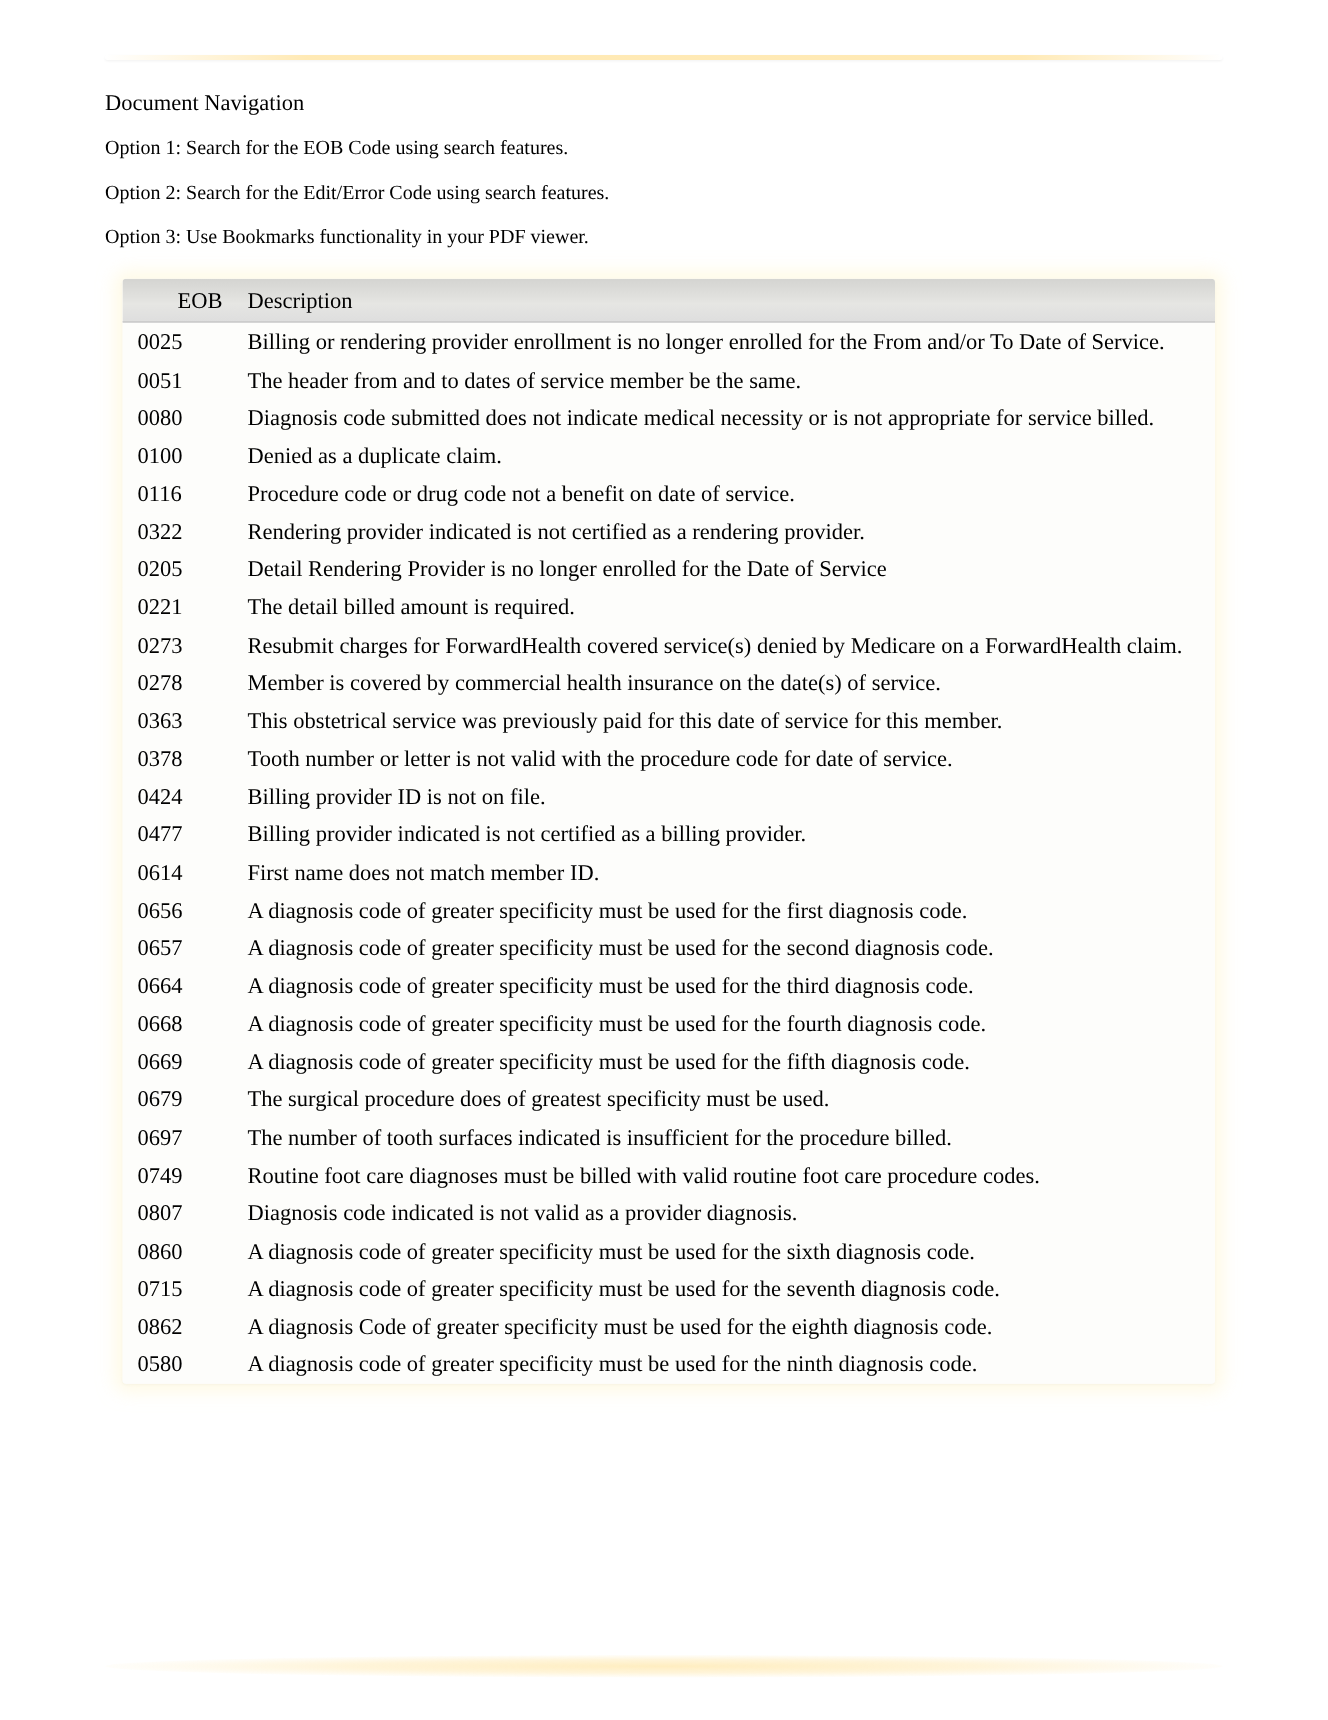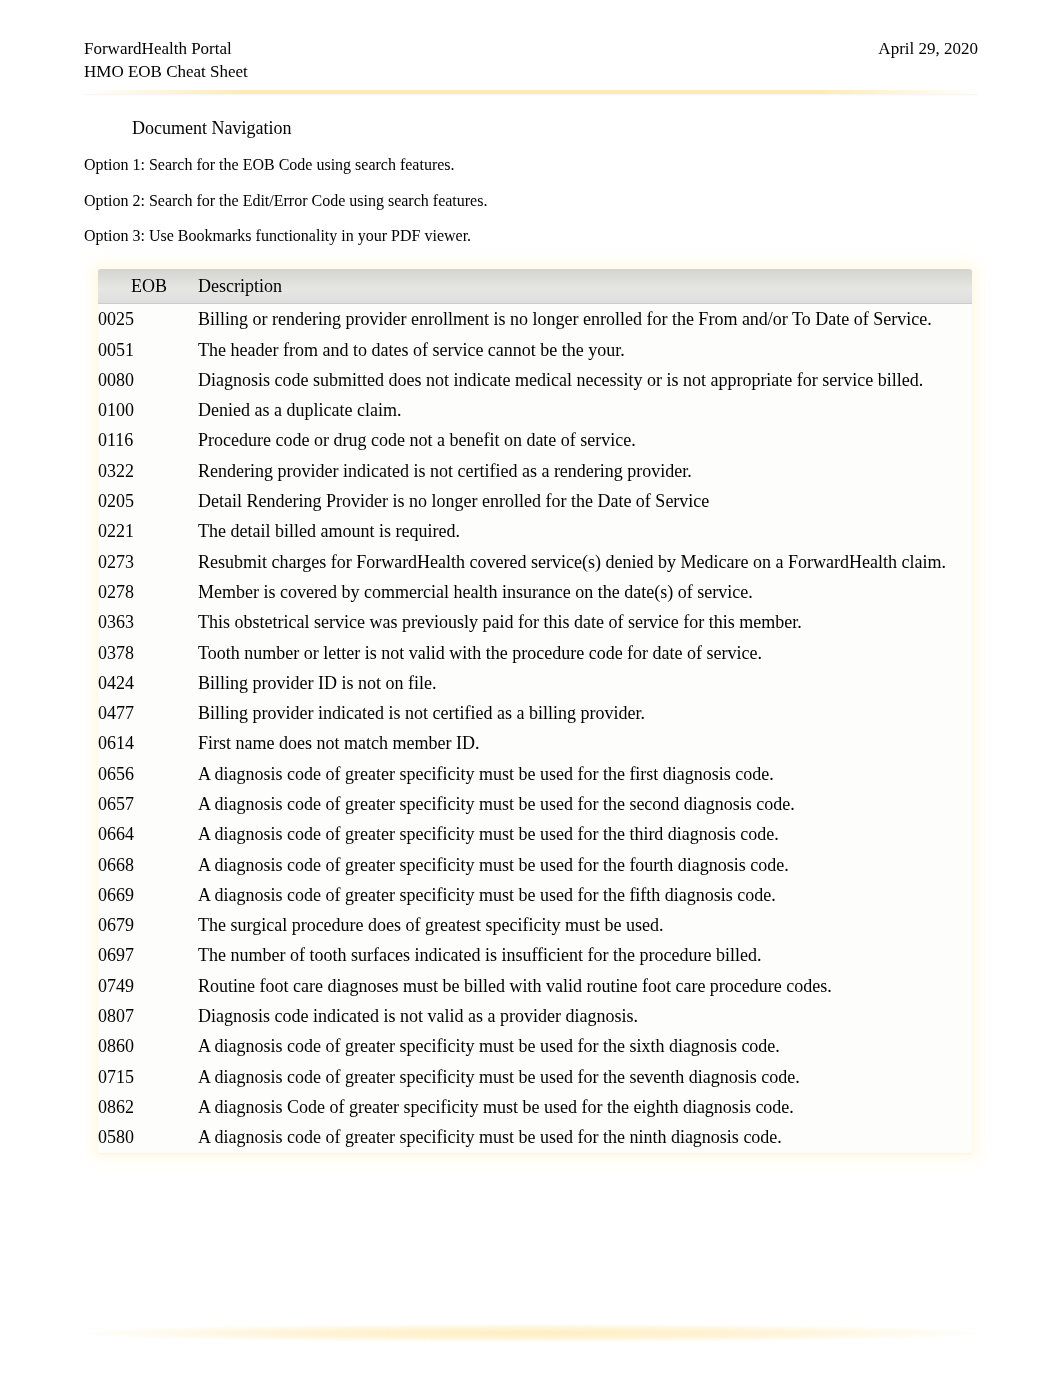"ForwardHealth Portal" div.header-row { html: <div> <div> <div>ForwardHealth Portal</div> <div>HMO EOB Cheat Sheet</div> </div> <div>April 29, 2020</div> </div> -> none }
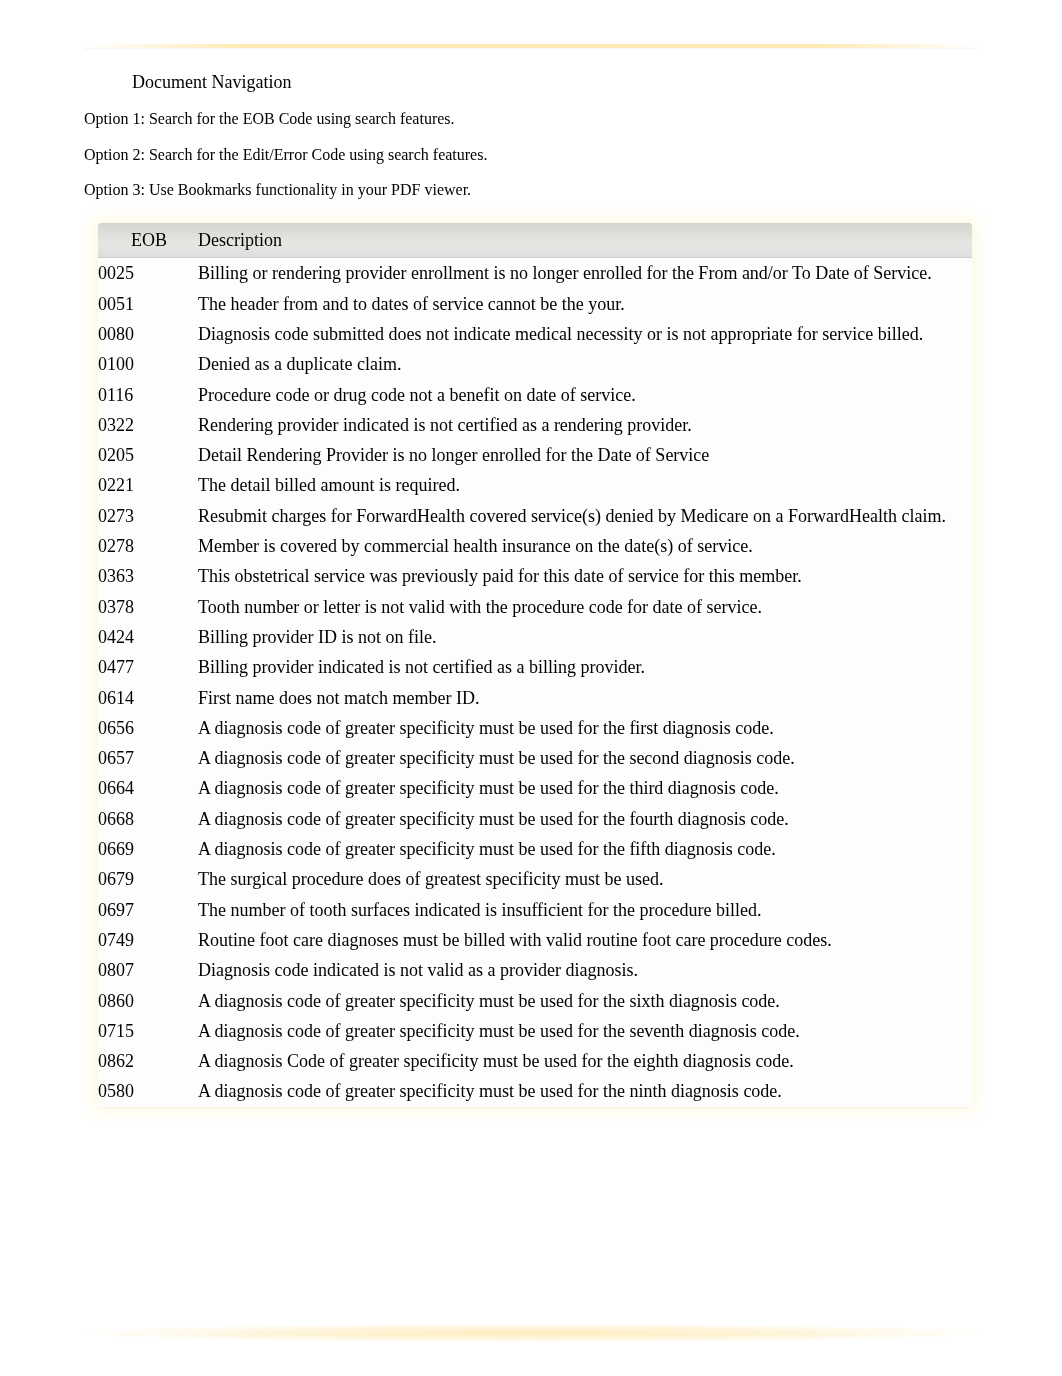"Document Navigation" .section-title { margin-left: 48px -> none }
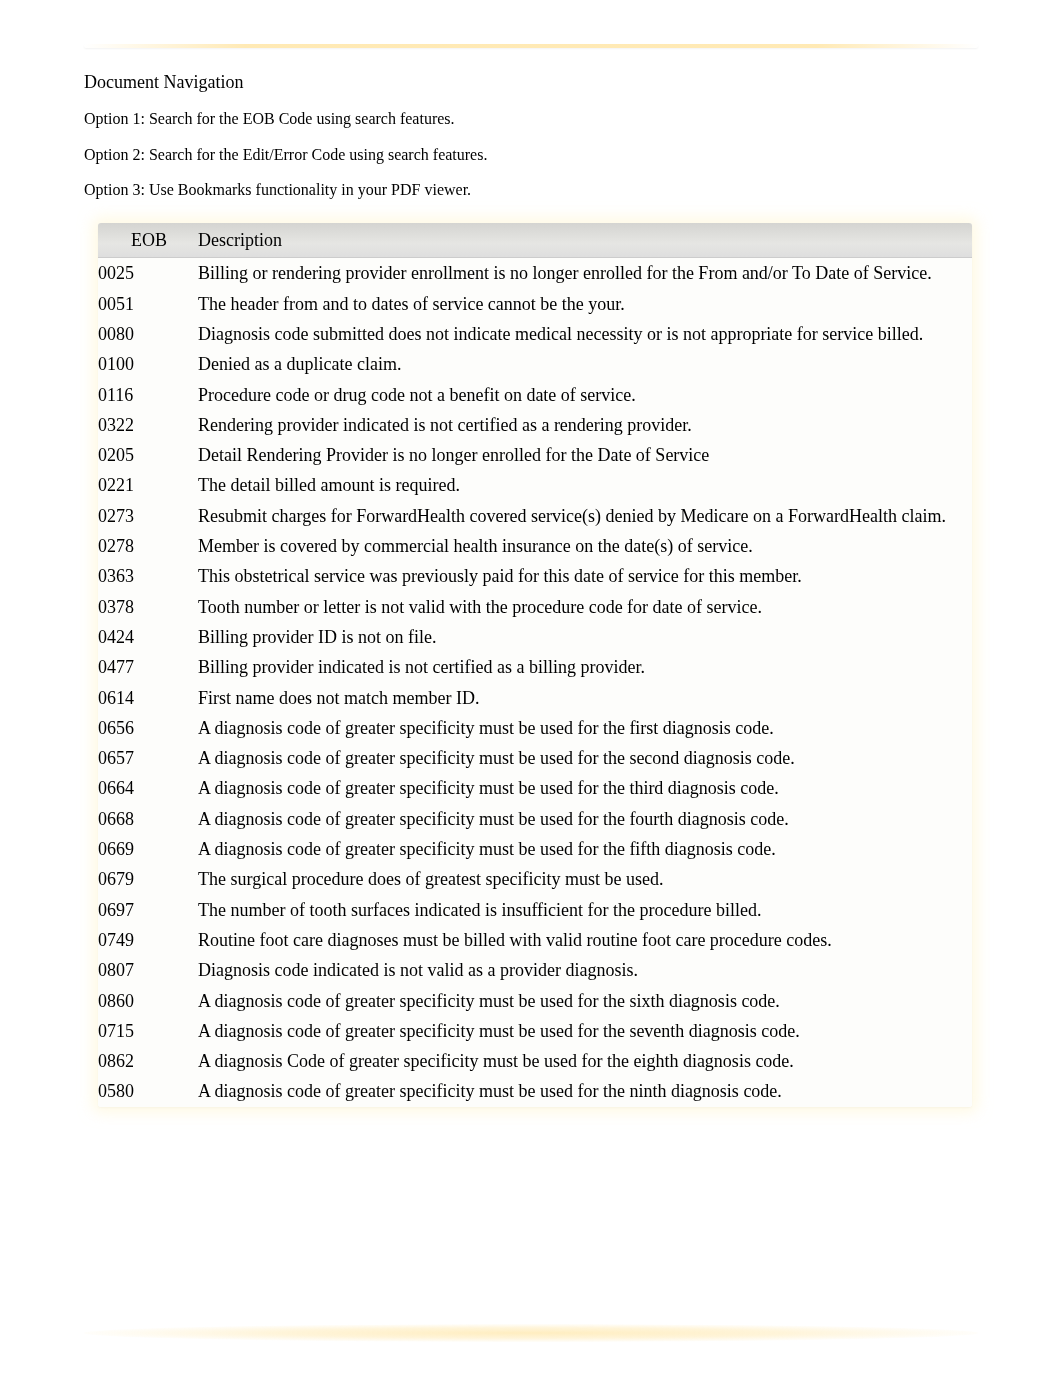"EOB" .thead-row th:first-child { padding-left: 33px -> 16px; text-align: none -> right }
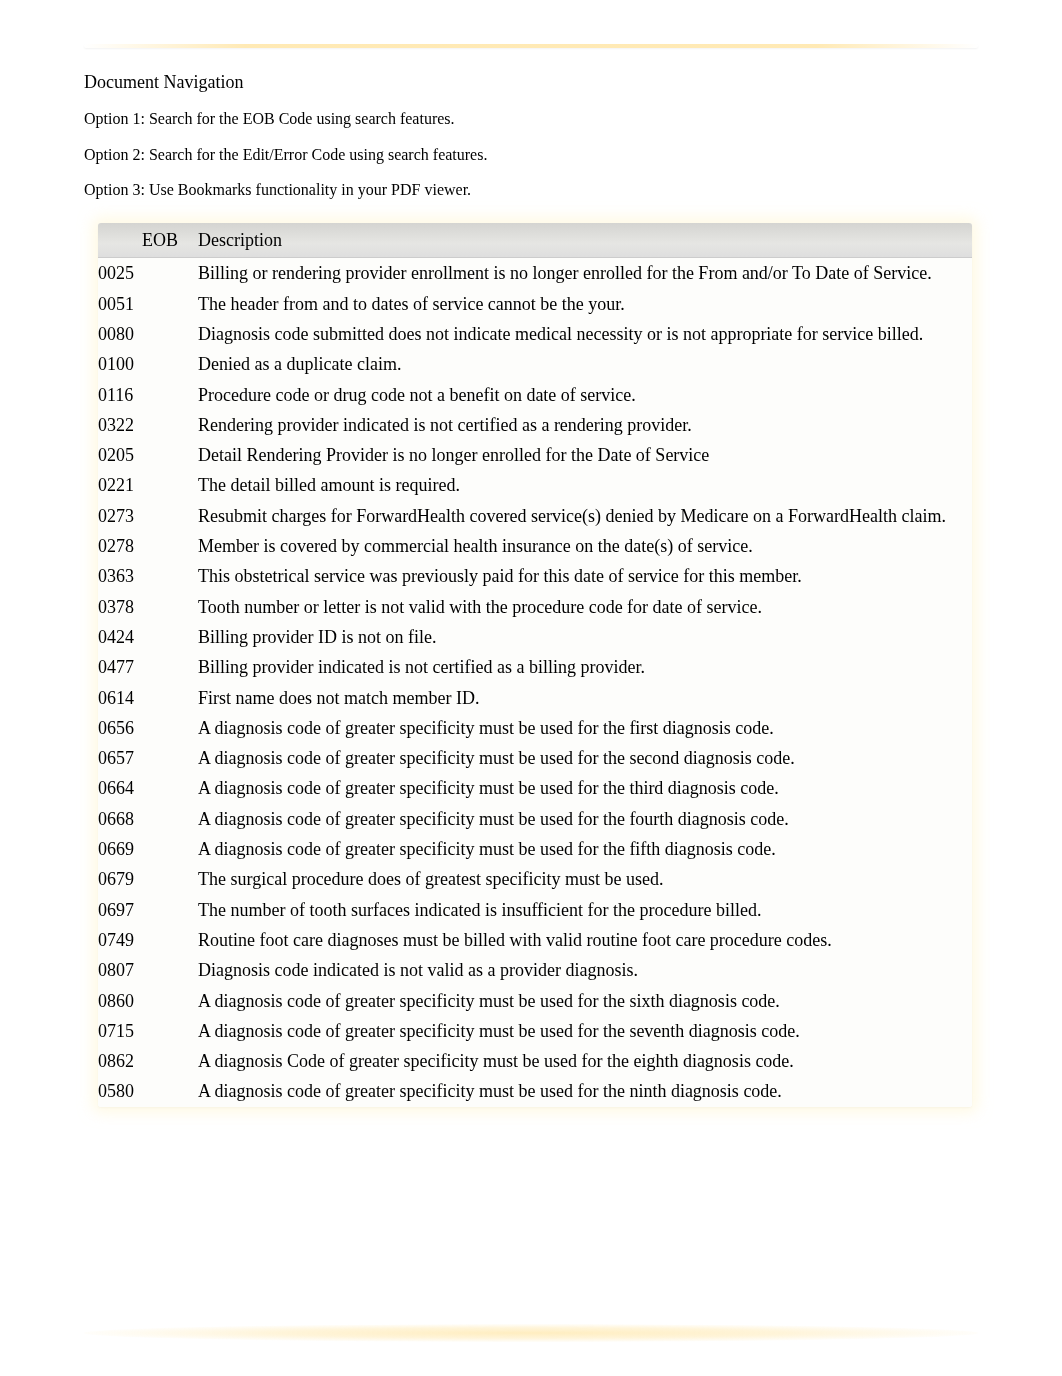"0025" .tr td:first-child { padding-left: 0 -> 12px }
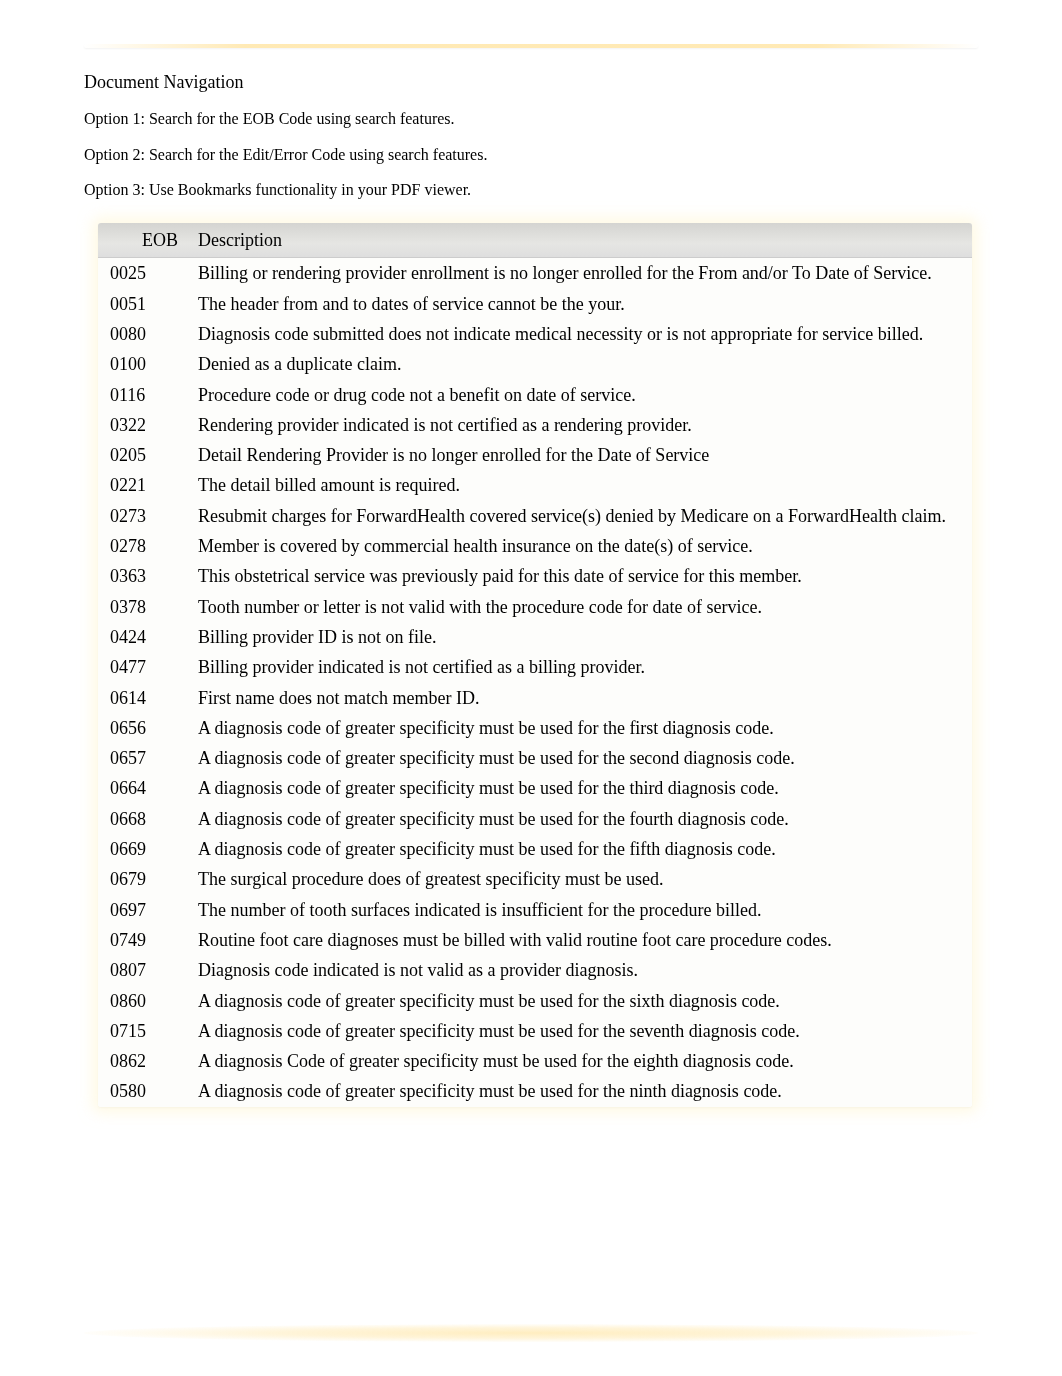"The header from and to" td { text: cannot be the your -> member be the same }
